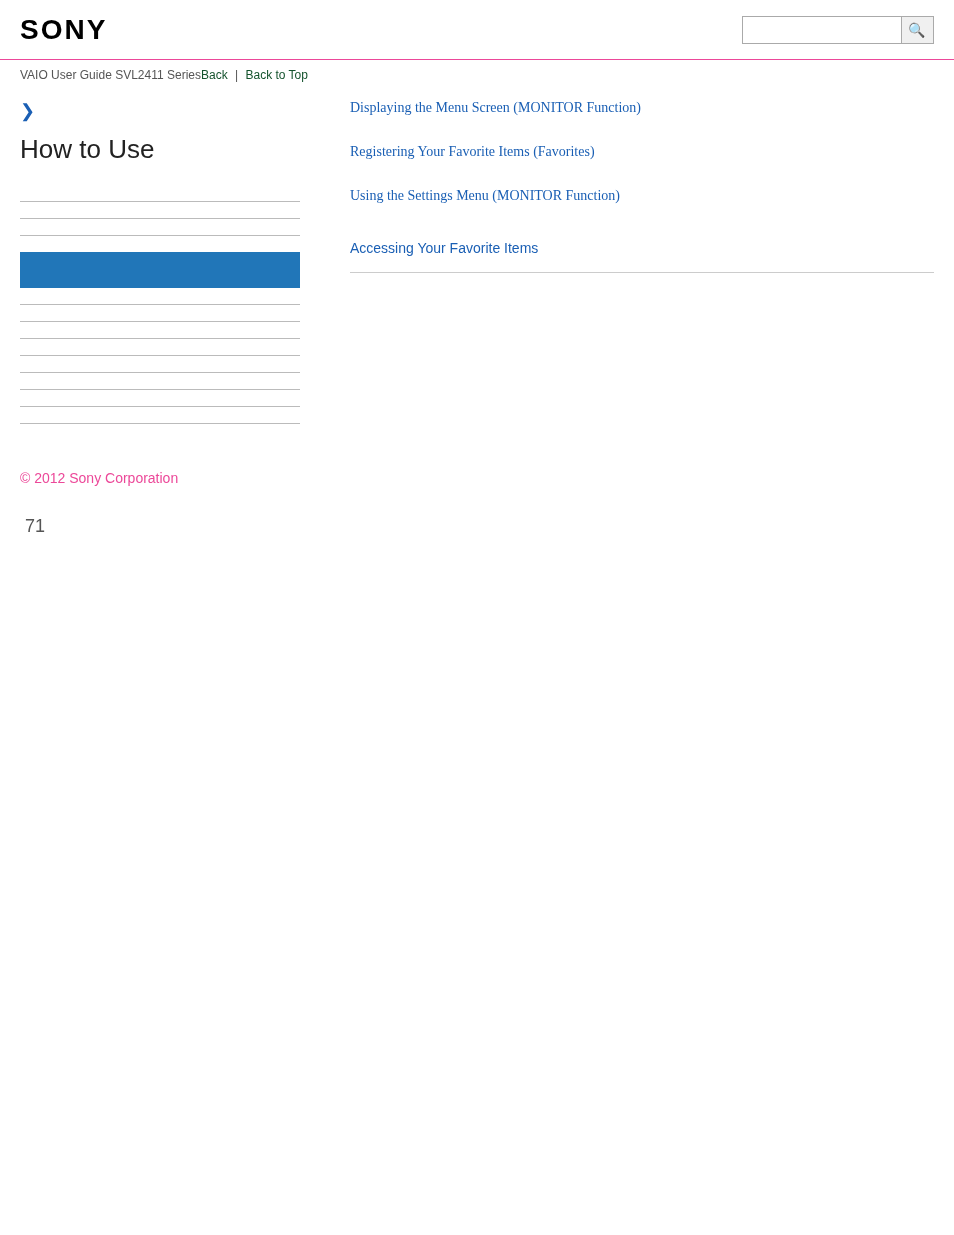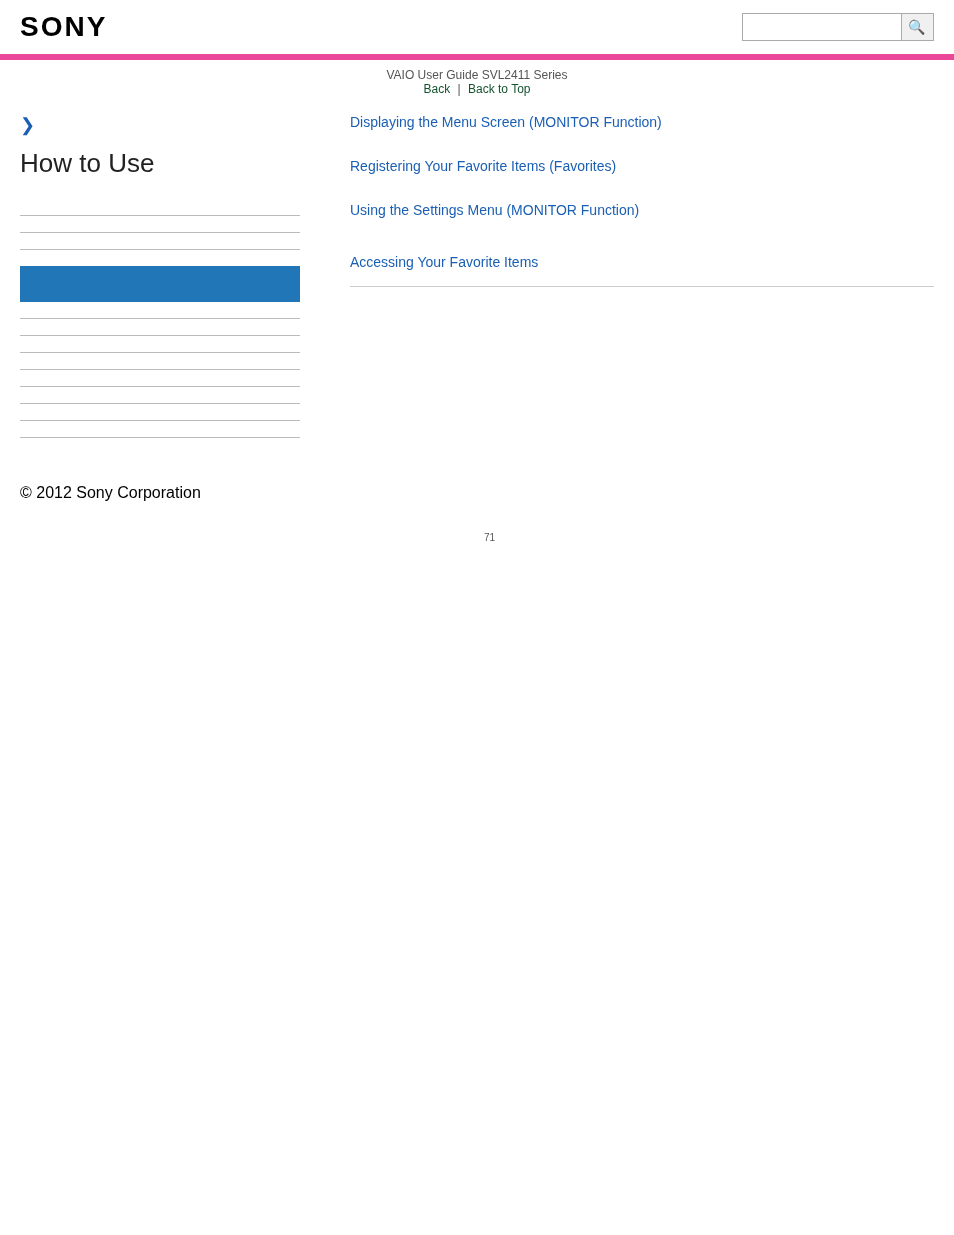"SONY" .header { border-bottom: 6px solid #ec4899 -> 1px solid #ec4899 }
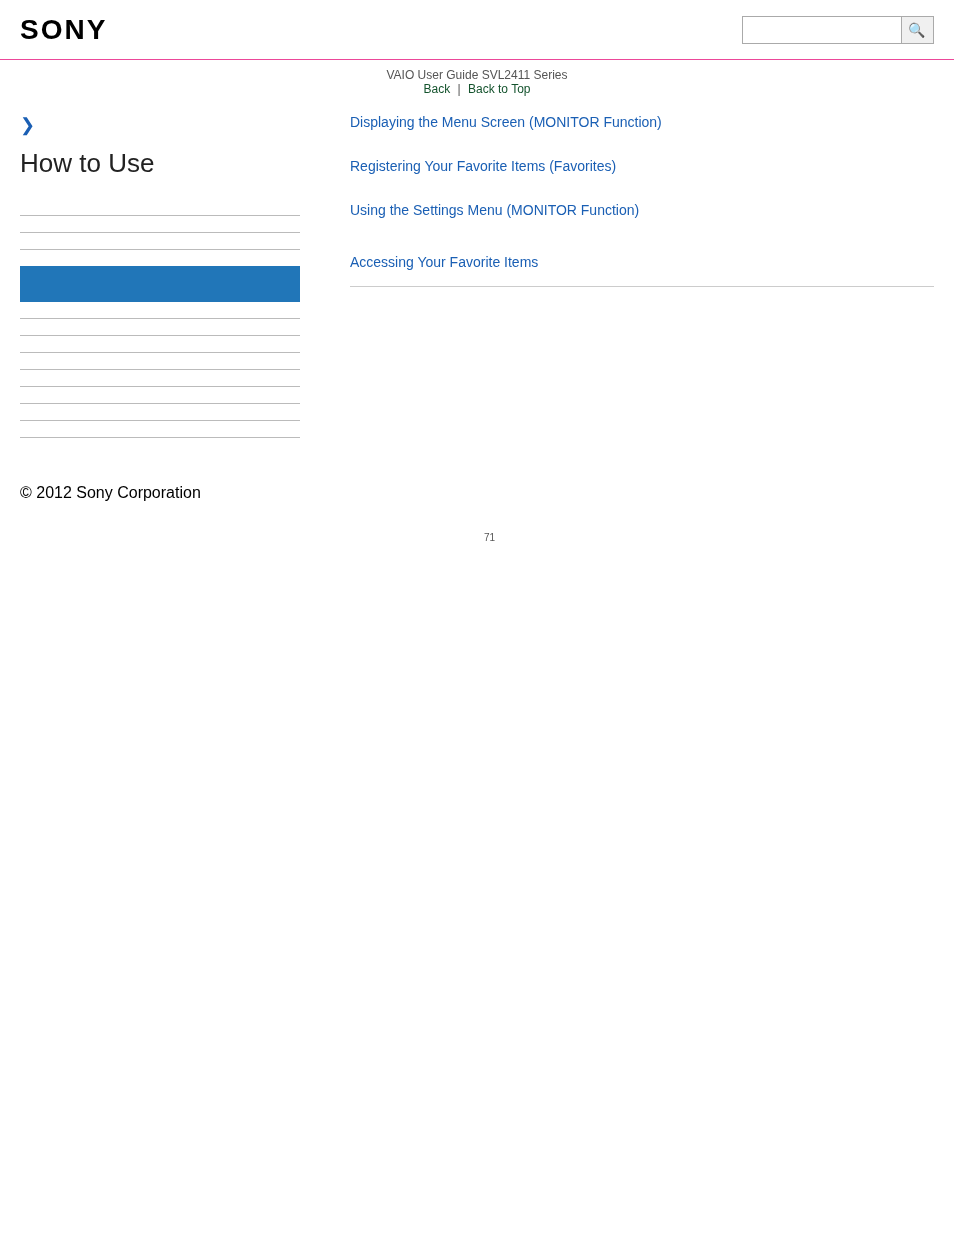"VAIO User Guide SVL2411 Series" .subheader { flex-direction: column -> none }
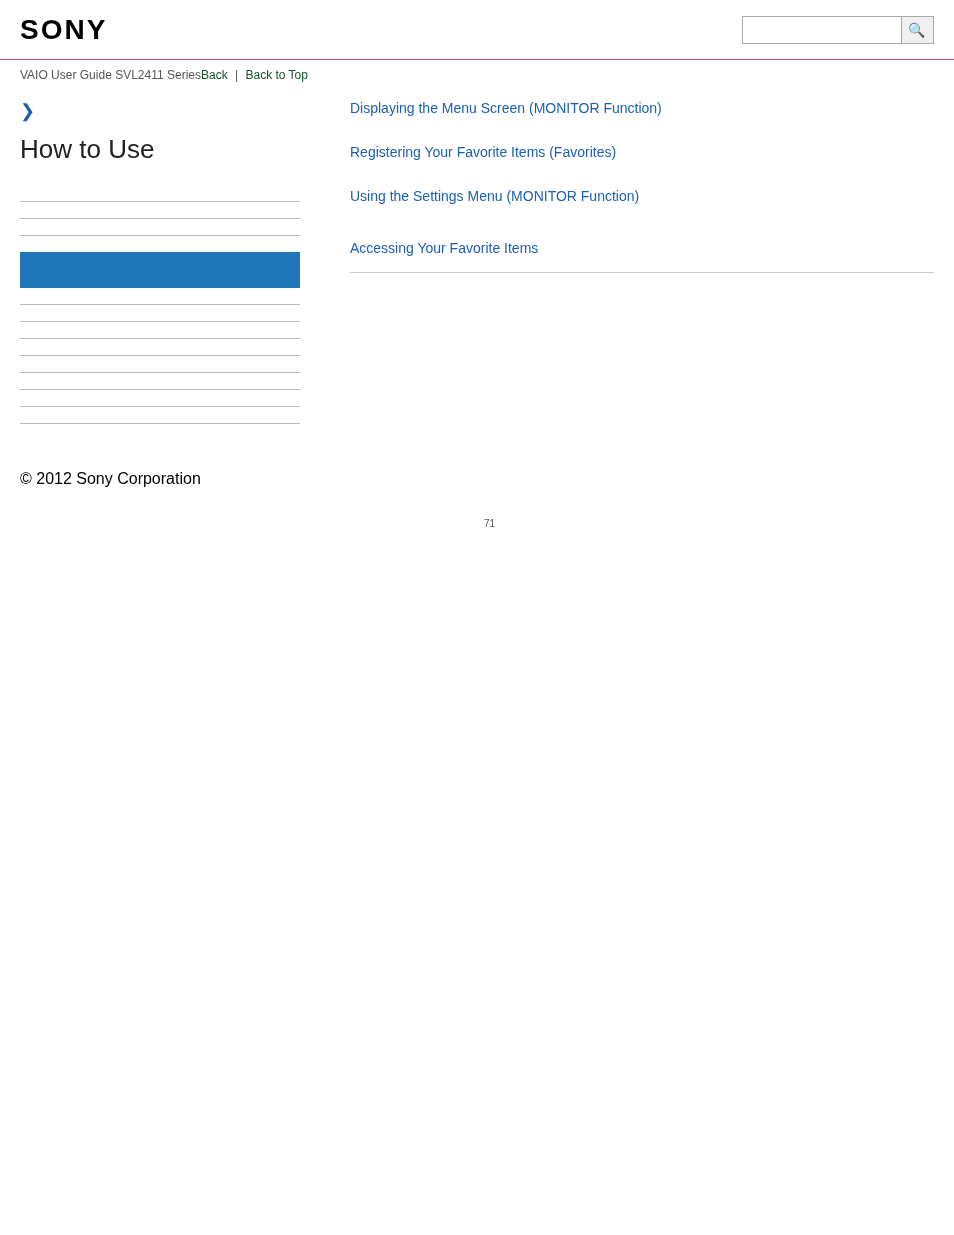"Displaying the Menu Screen (MONITOR" .content-section { font-family: none -> Liberation Serif, serif }
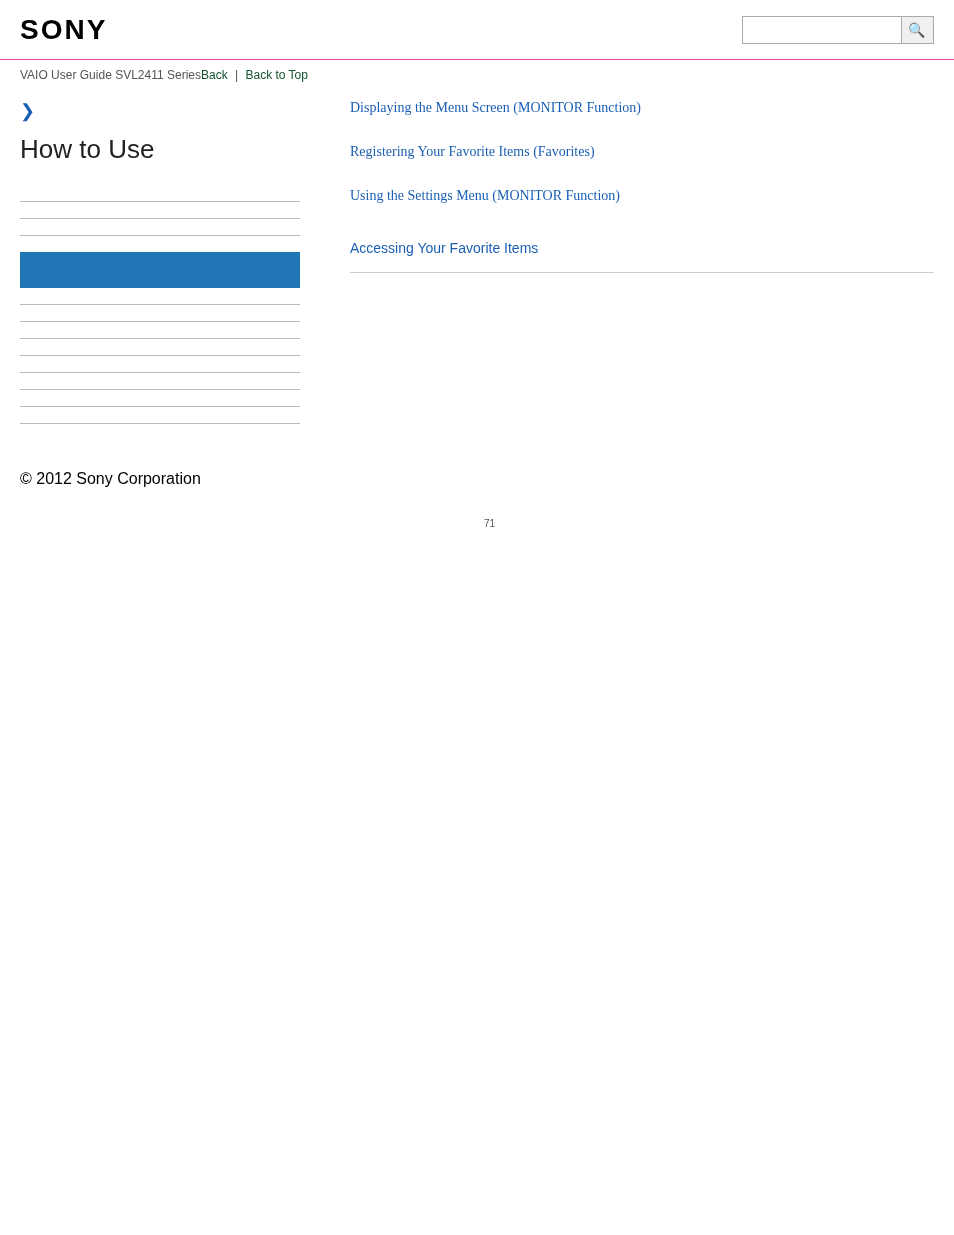"© 2012 Sony Corporation" .footer-copyright { color: #000000 -> #ec4899; font-size: 16px -> 14px }
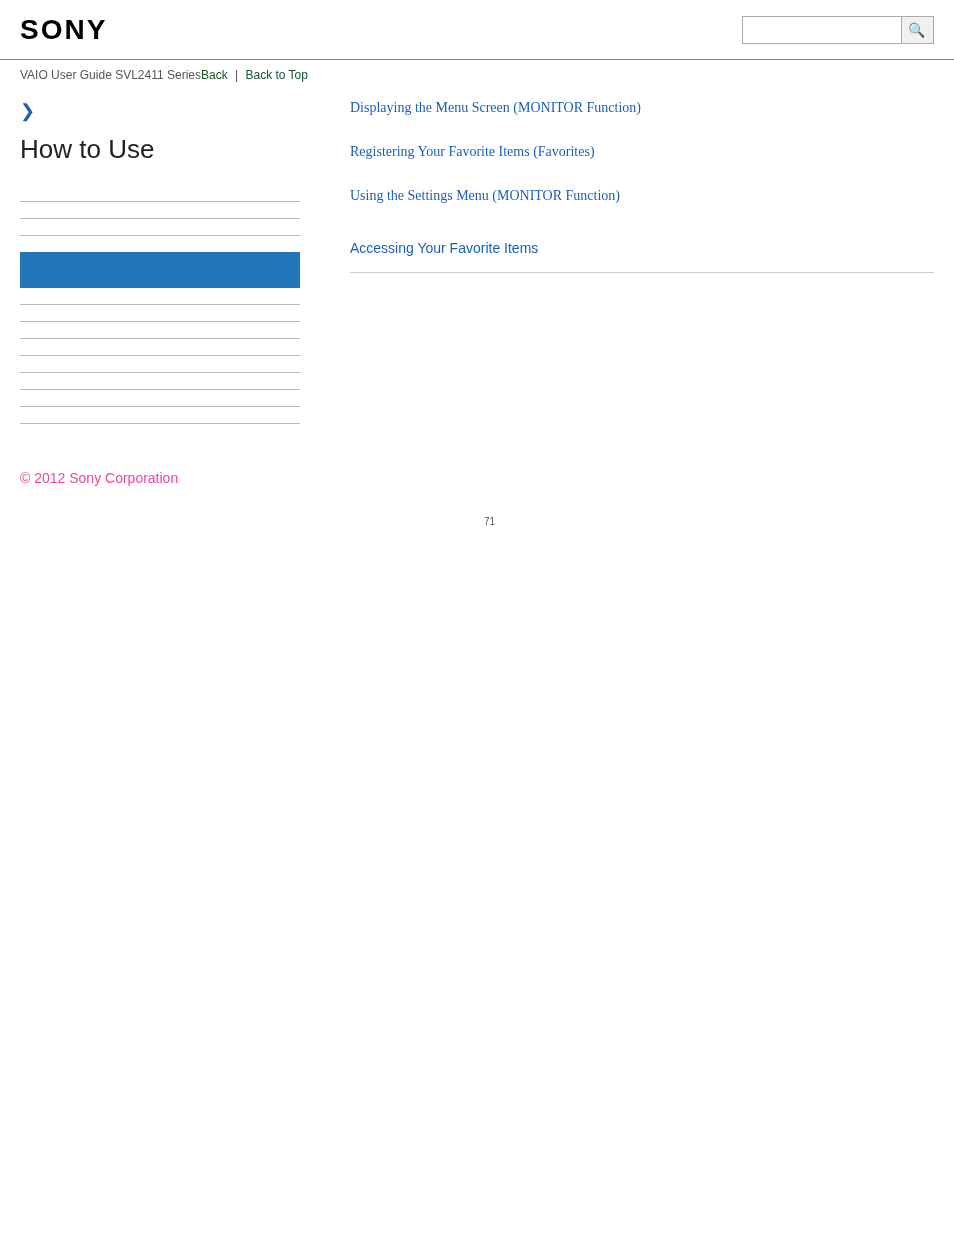"71" .page-number { font-size: 10px -> 18px; text-align: center -> none }
